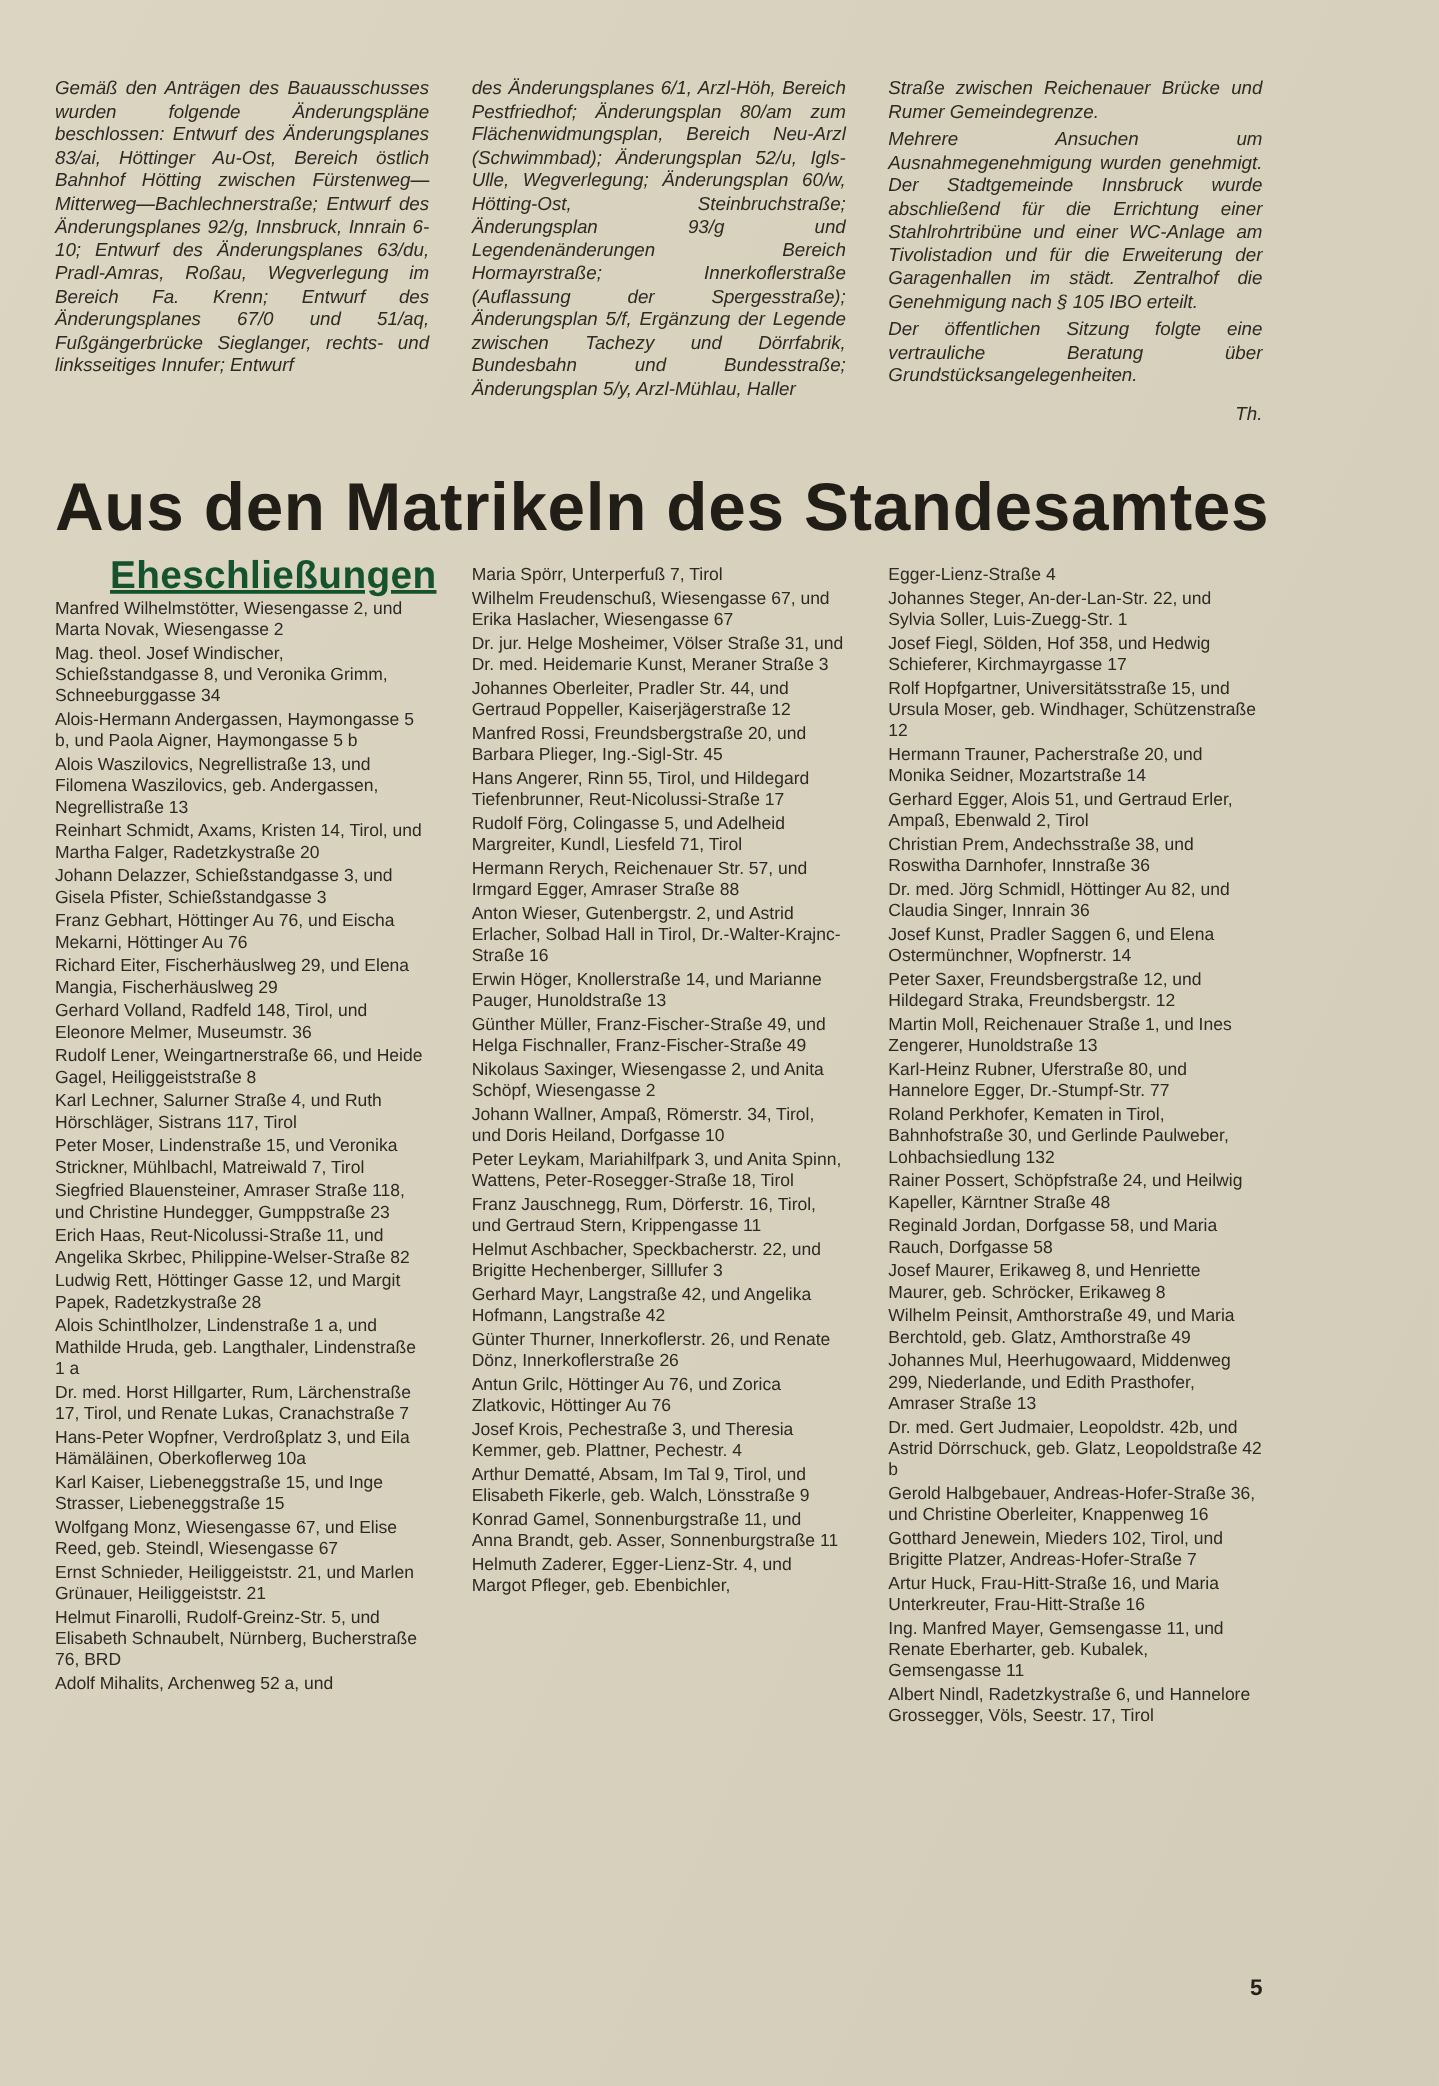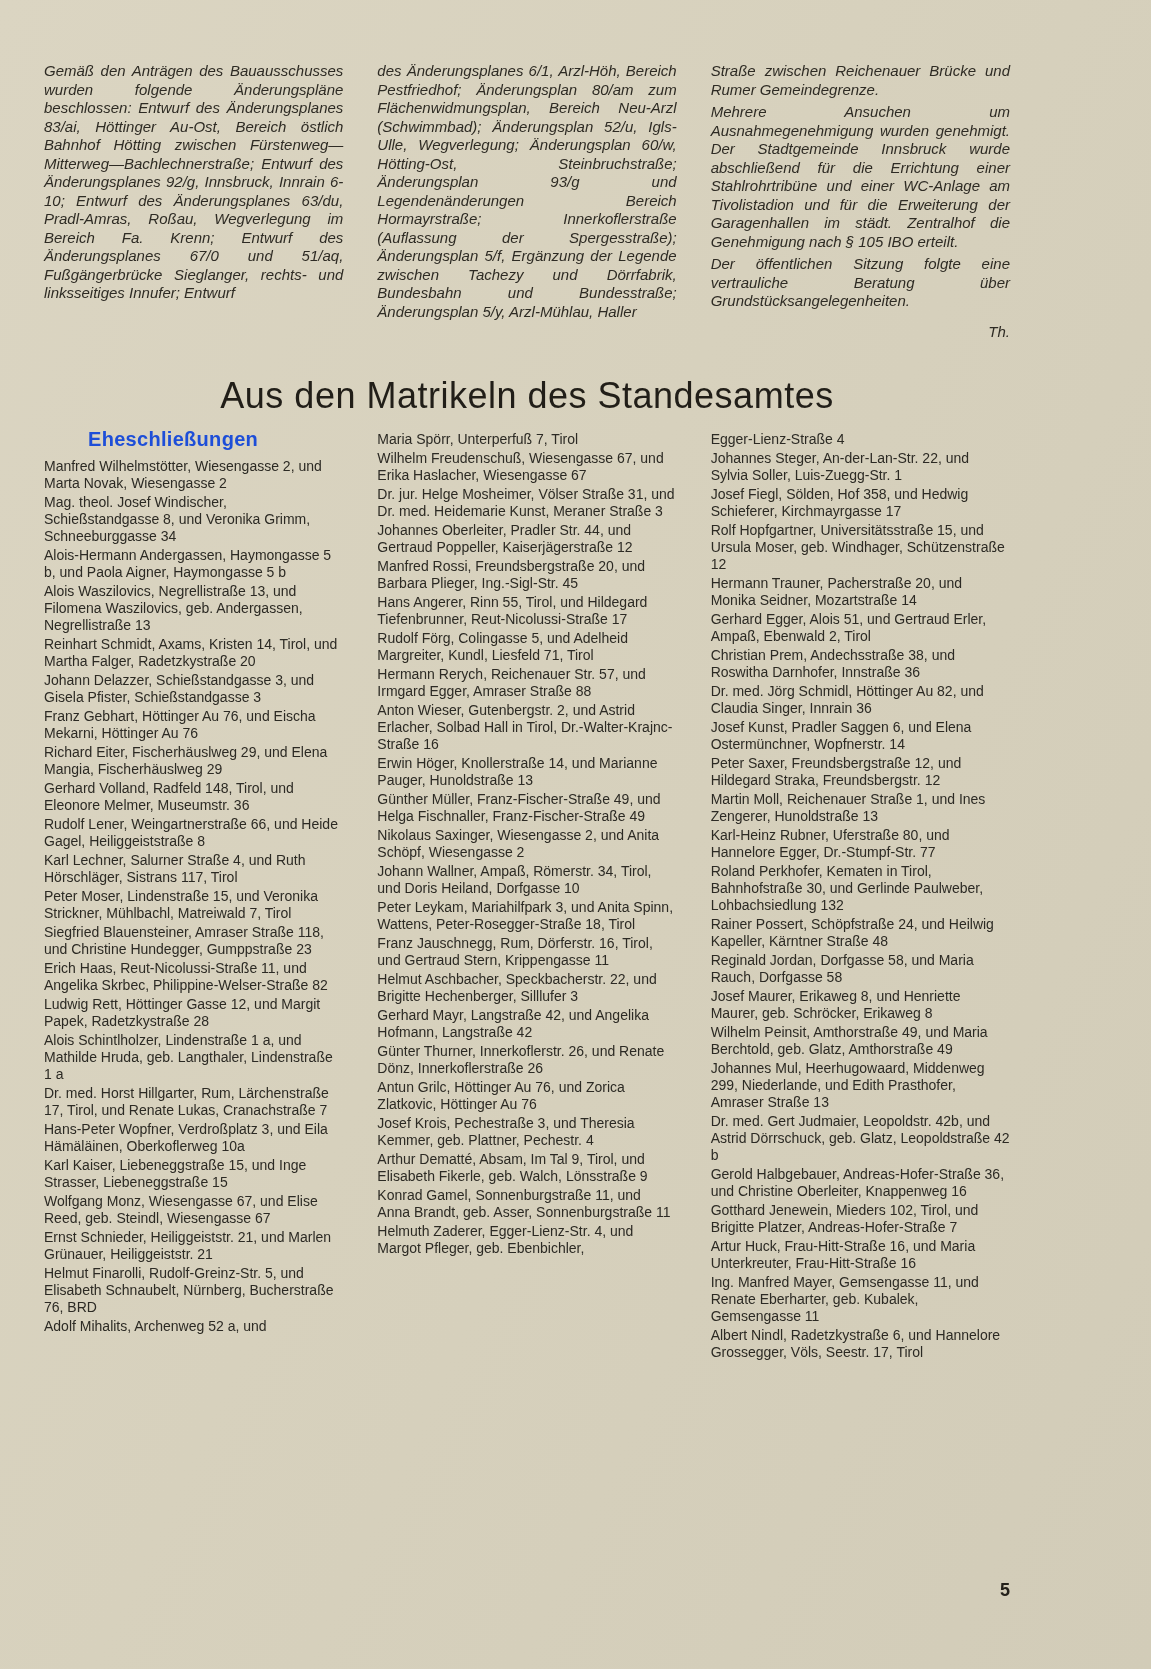"Aus den Matrikeln des Standesamtes" .headline { font-size: 36px -> 54px; font-weight: normal -> bold }
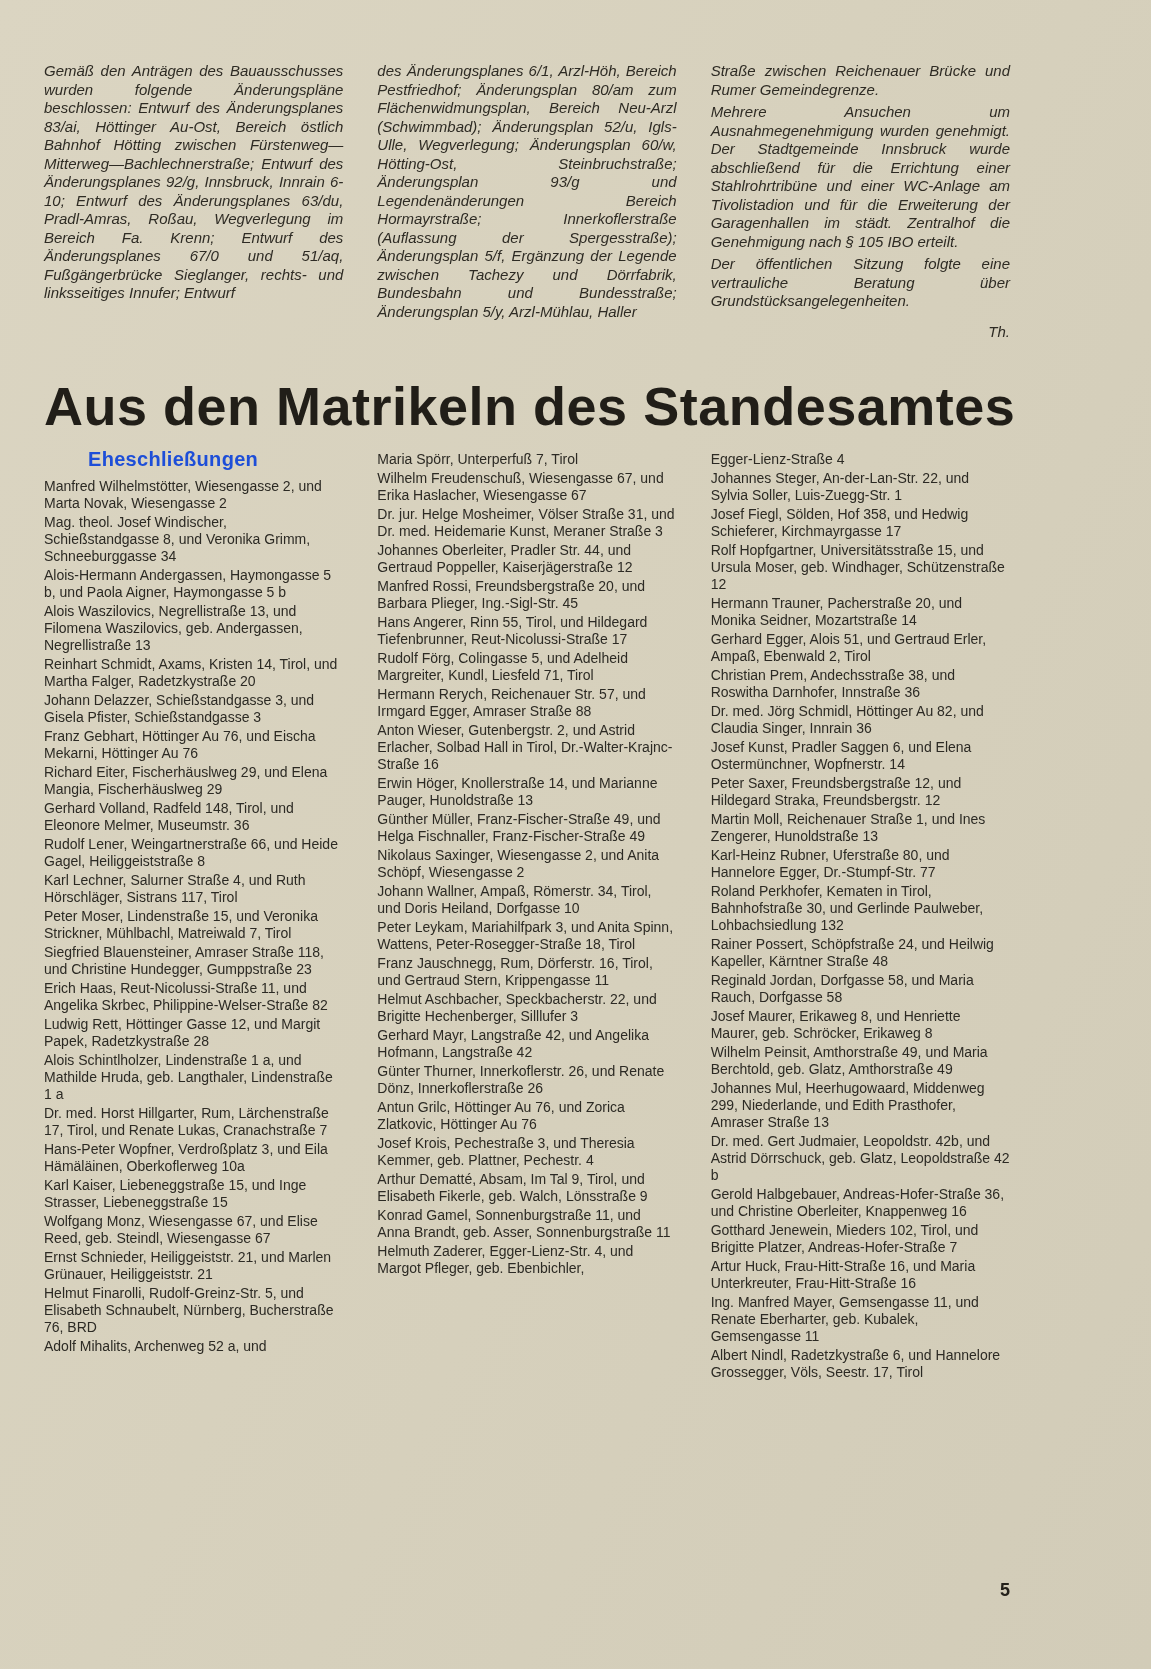"Eheschließungen" .records h2 { color: #1d4ed8 -> #14532d; font-size: 20px -> 31px; text-decoration: none -> underline }
